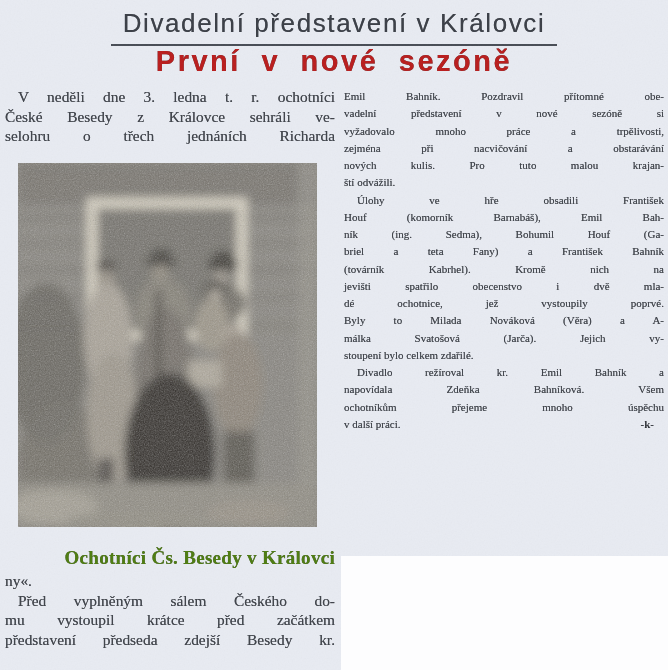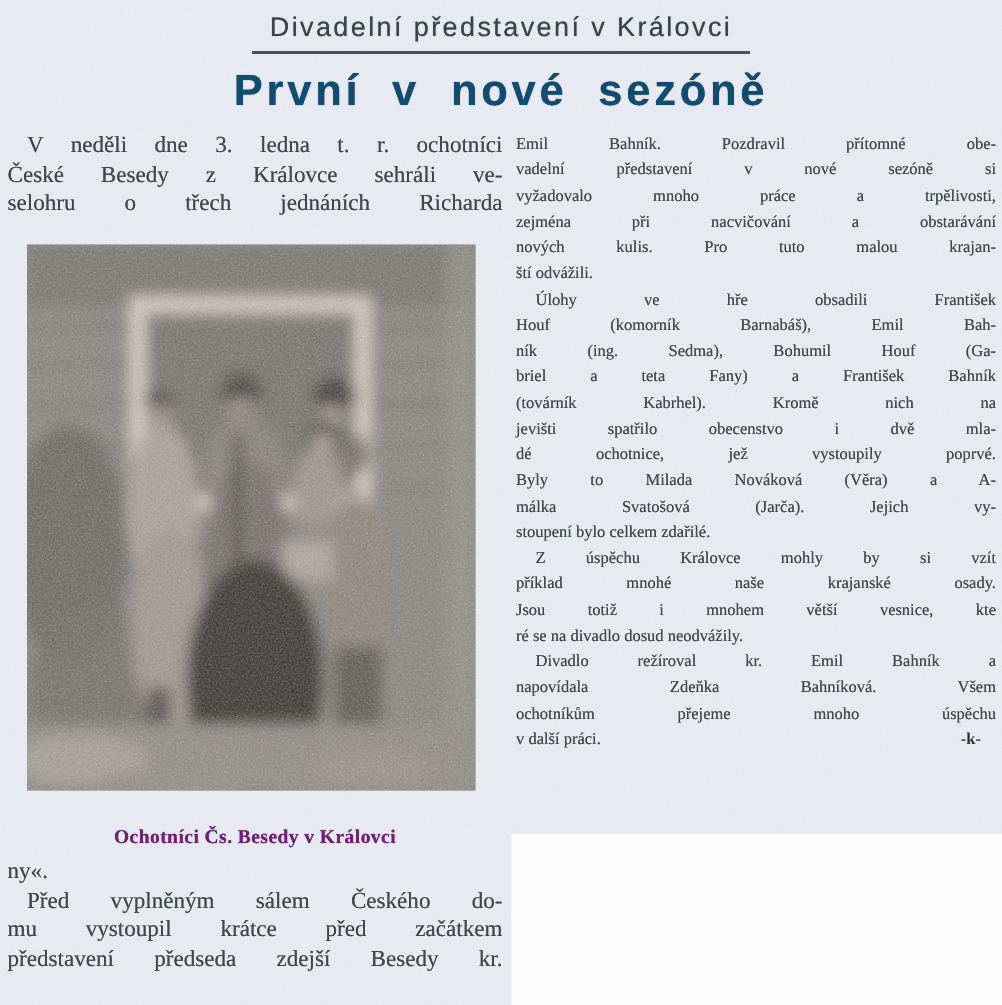"Divadelní představení v Královci" .kicker { font-size: 18px -> 26px }
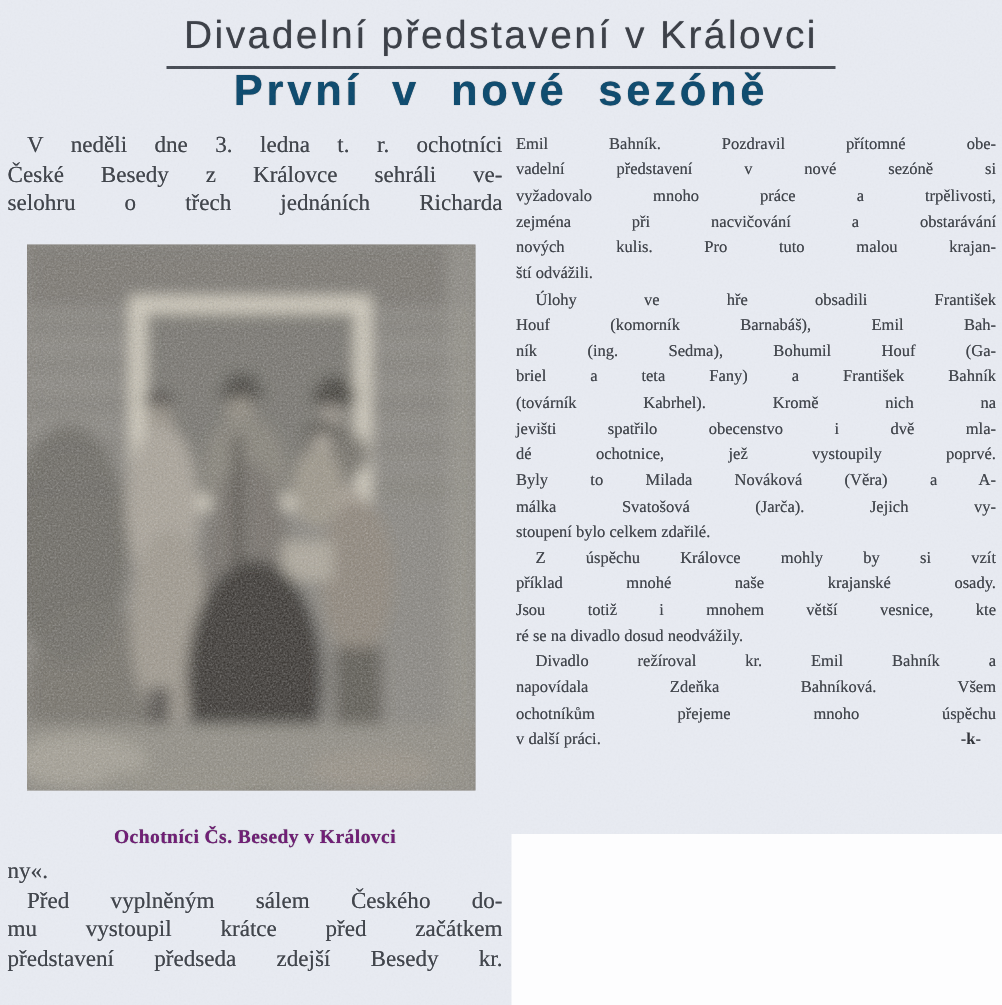"První v nové sezóně" .headline { color: #0c4a6e -> #b91c1c }
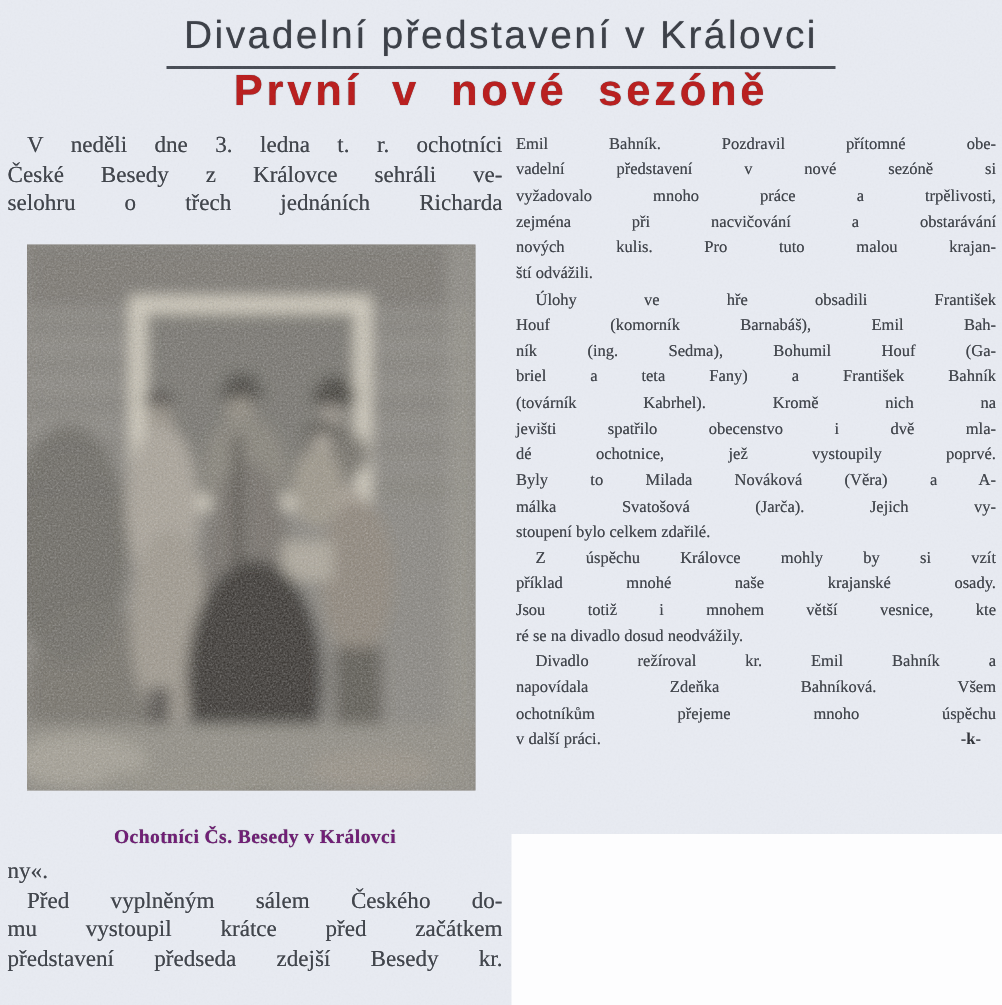"Z úspěchu Královce mohly by" div.para { html: <div> <div>Z úspěchu Královce mohly by si vzít</div> <div>příklad mnohé naše krajanské osady.</div> <div>Jsou totiž i mnohem větší vesnice, kte</div> <div>ré se na divadlo dosud neodvážily.</div> </div> -> none }
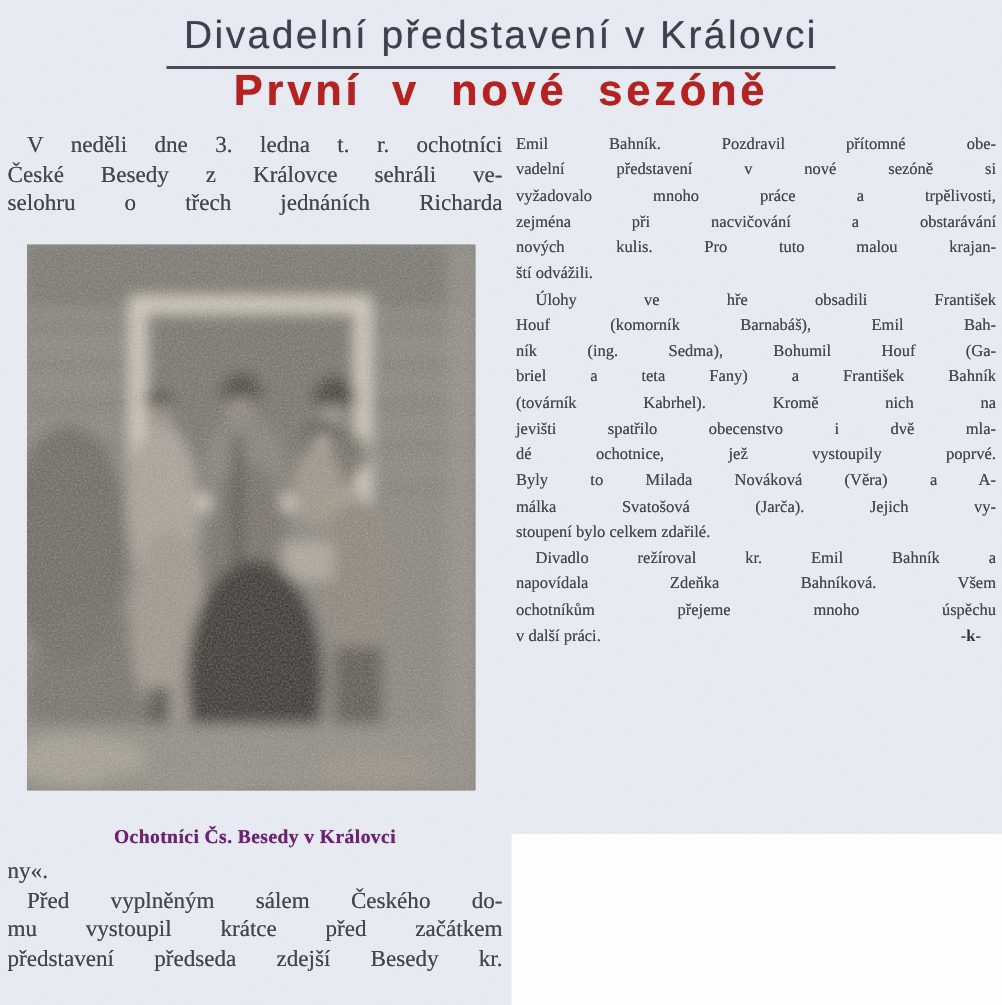"Ochotníci Čs. Besedy v Královci" .caption { color: #701a75 -> #4d7c0f; font-size: 13px -> 19px; text-align: center -> right }
